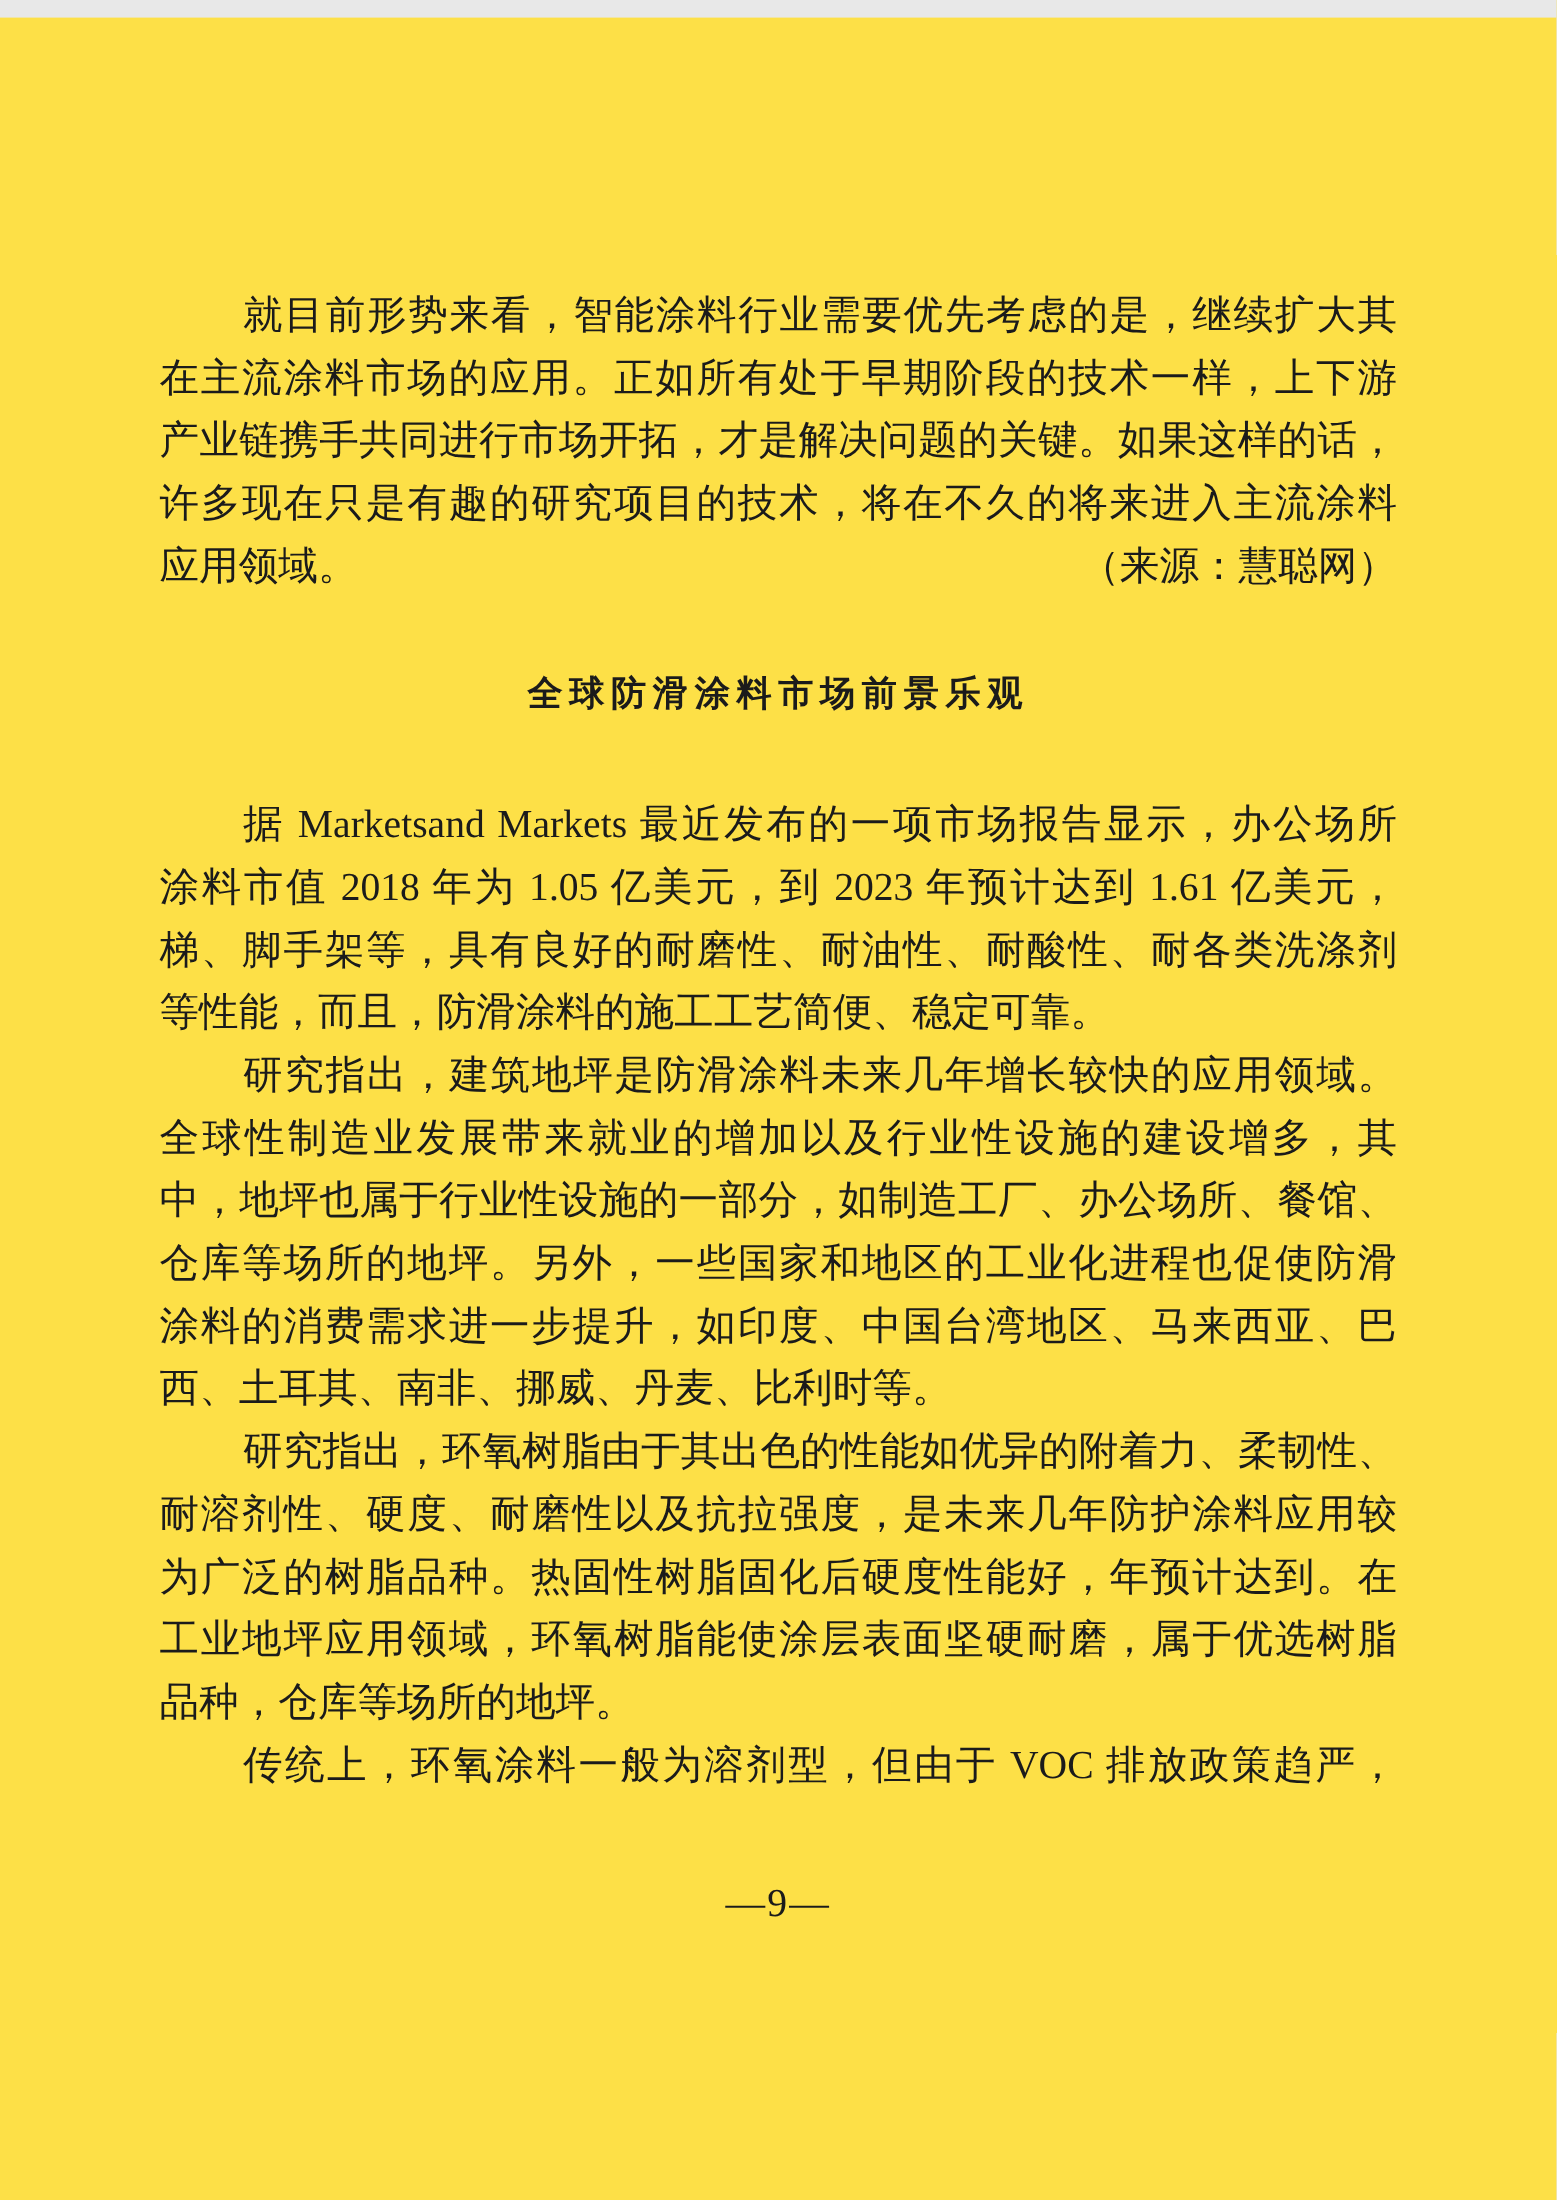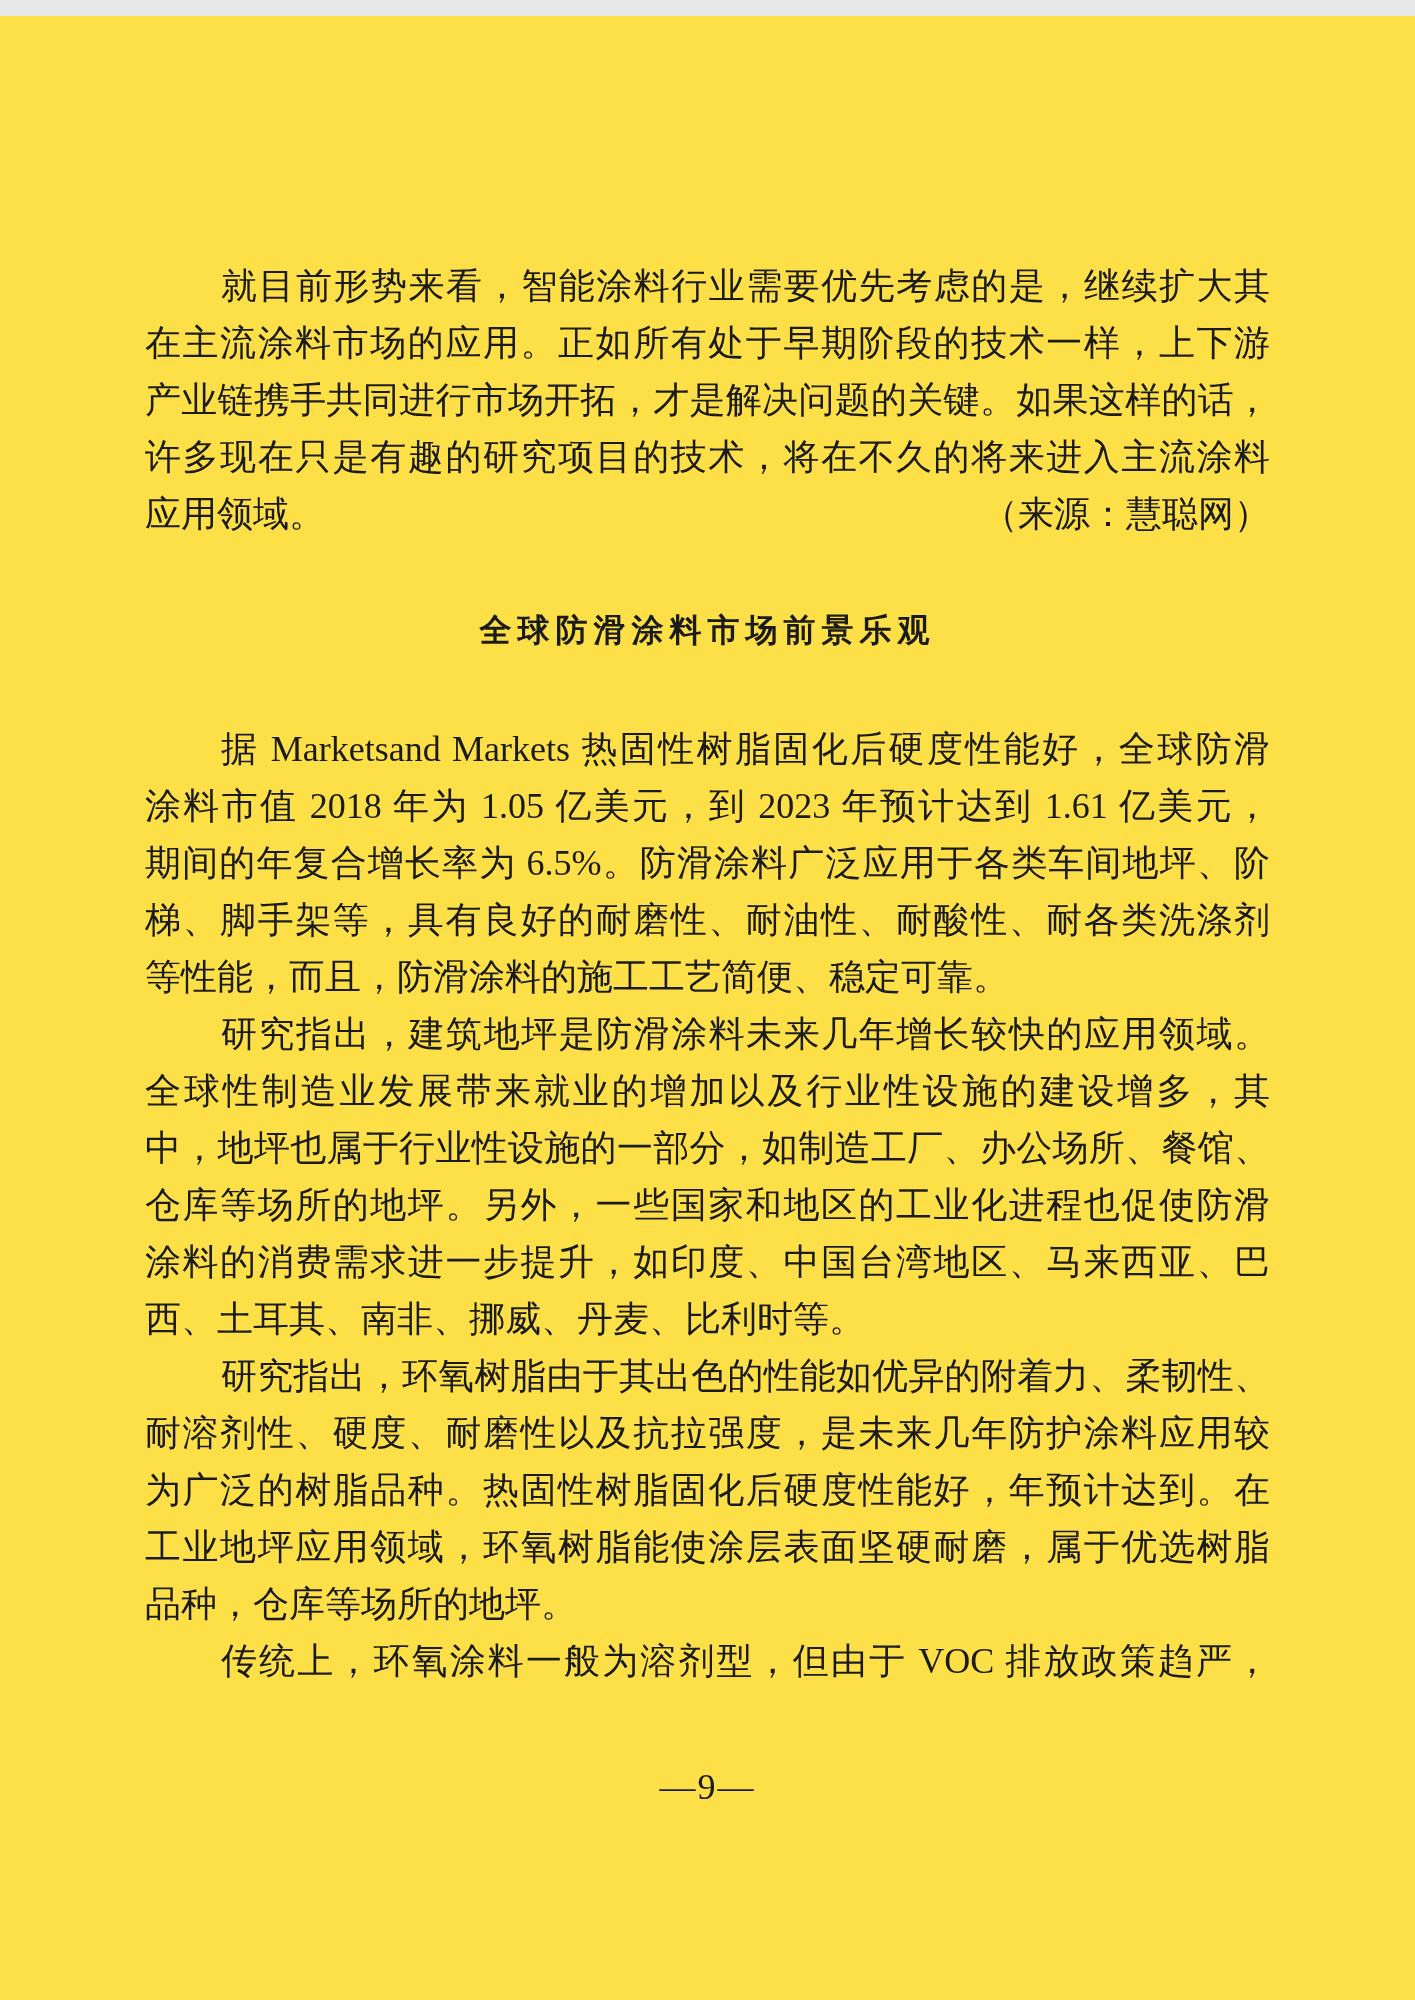"据 Marketsand Markets 热固性树脂固化后硬度性能好，全球防滑" div.line { text: 热固性树脂固化后硬度性能好，全球防滑 -> 最近发布的一项市场报告显示，办公场所 }
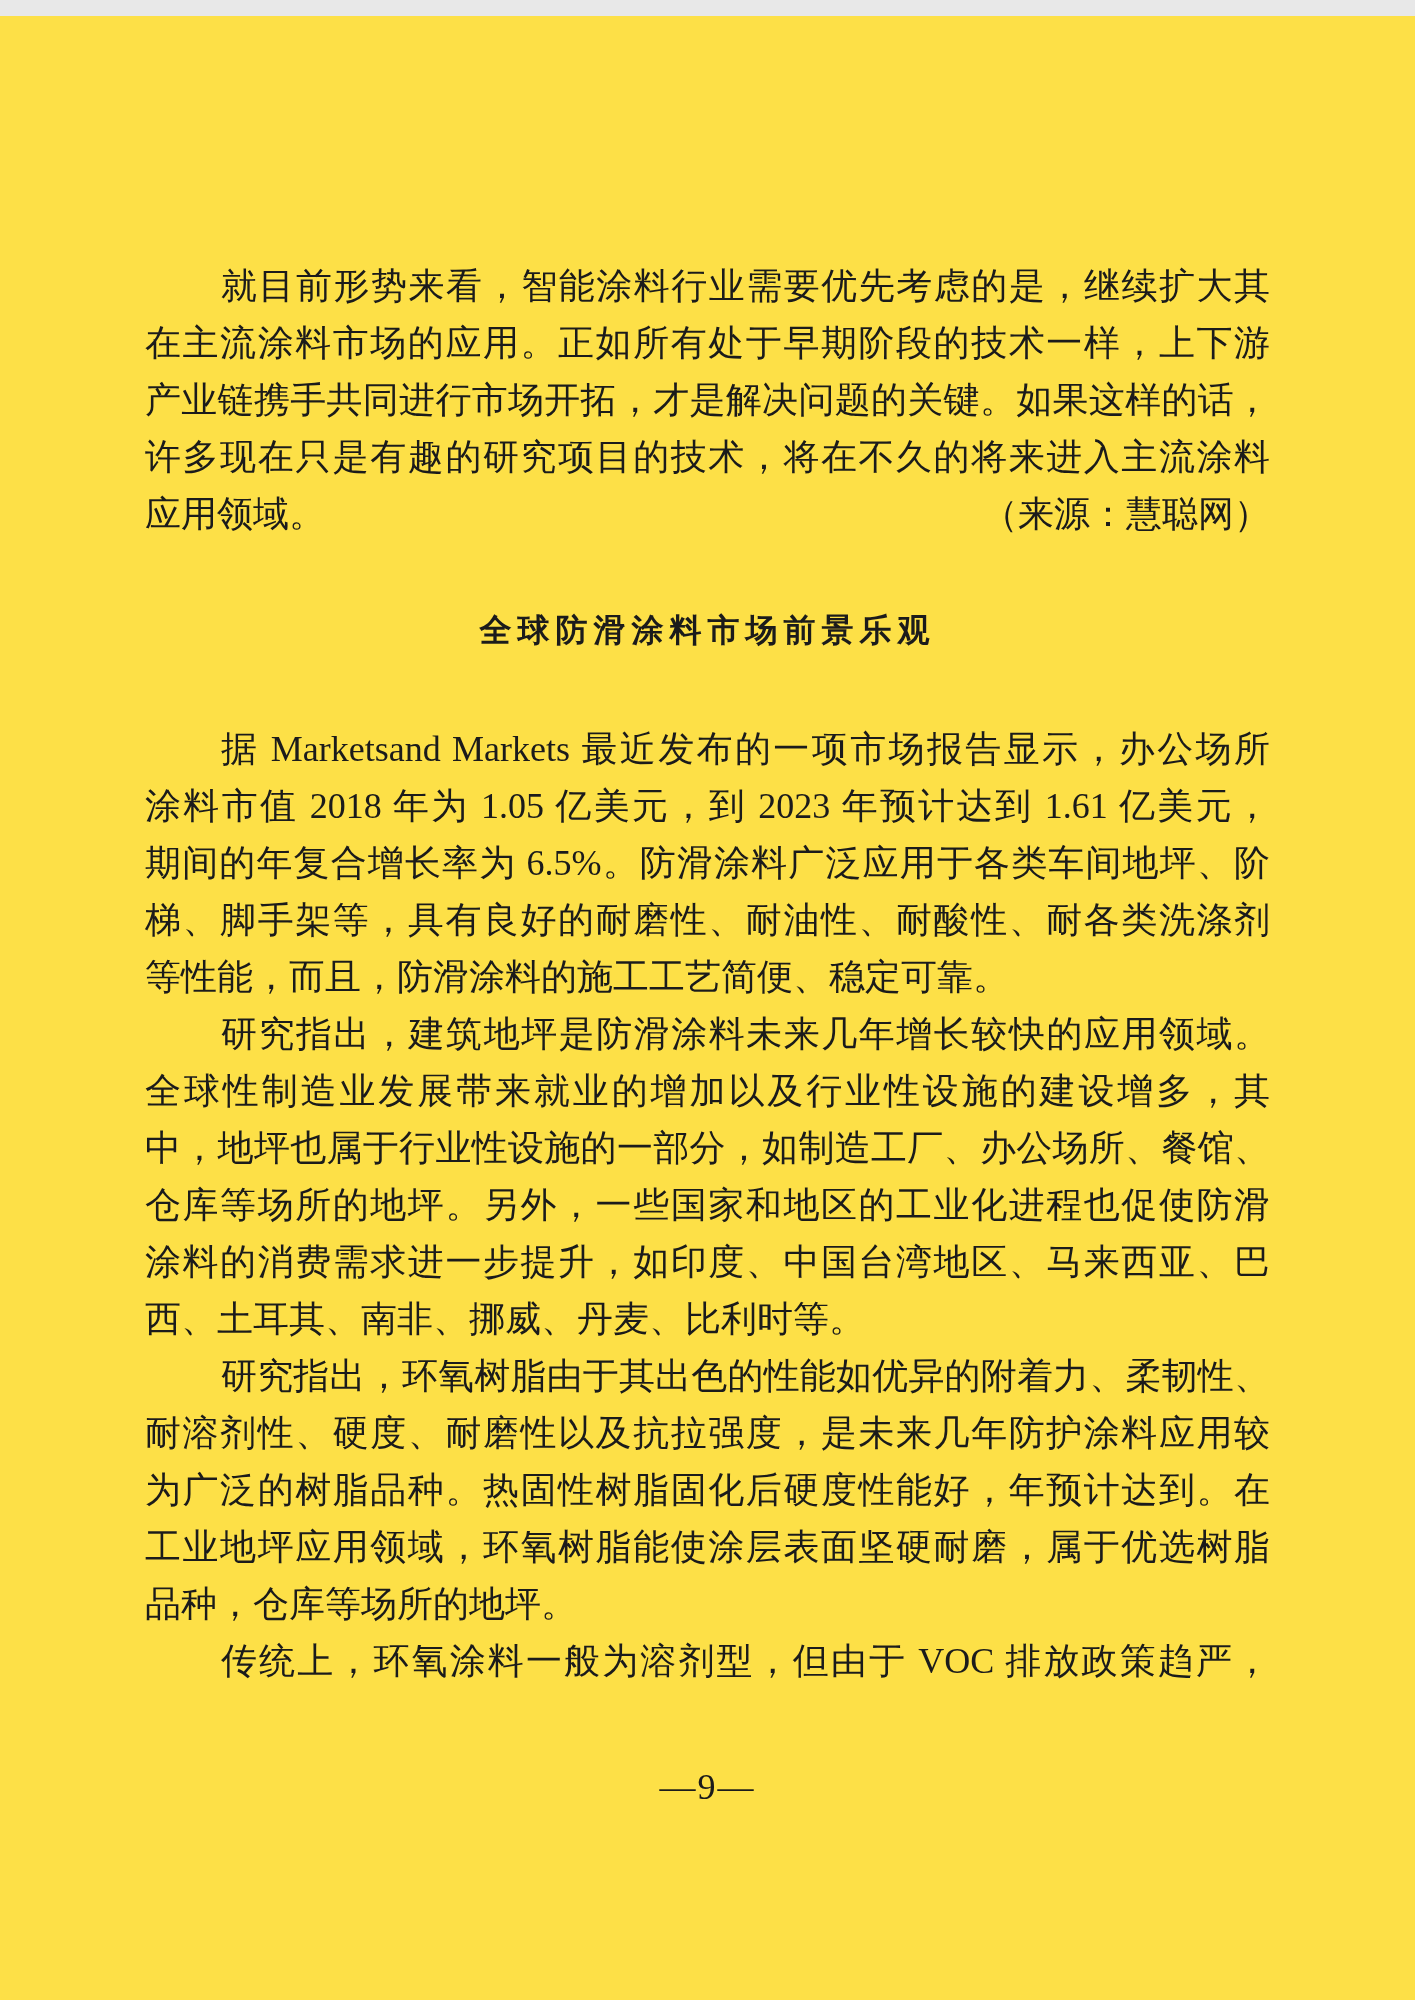"期间的年复合增长率为 6.5%。防滑涂料广泛应用于各类车间地坪、阶" div.line { html: <div>期间的年复合增长率为 6.5%。防滑涂料广泛应用于各类车间地坪、阶</div> -> none }
